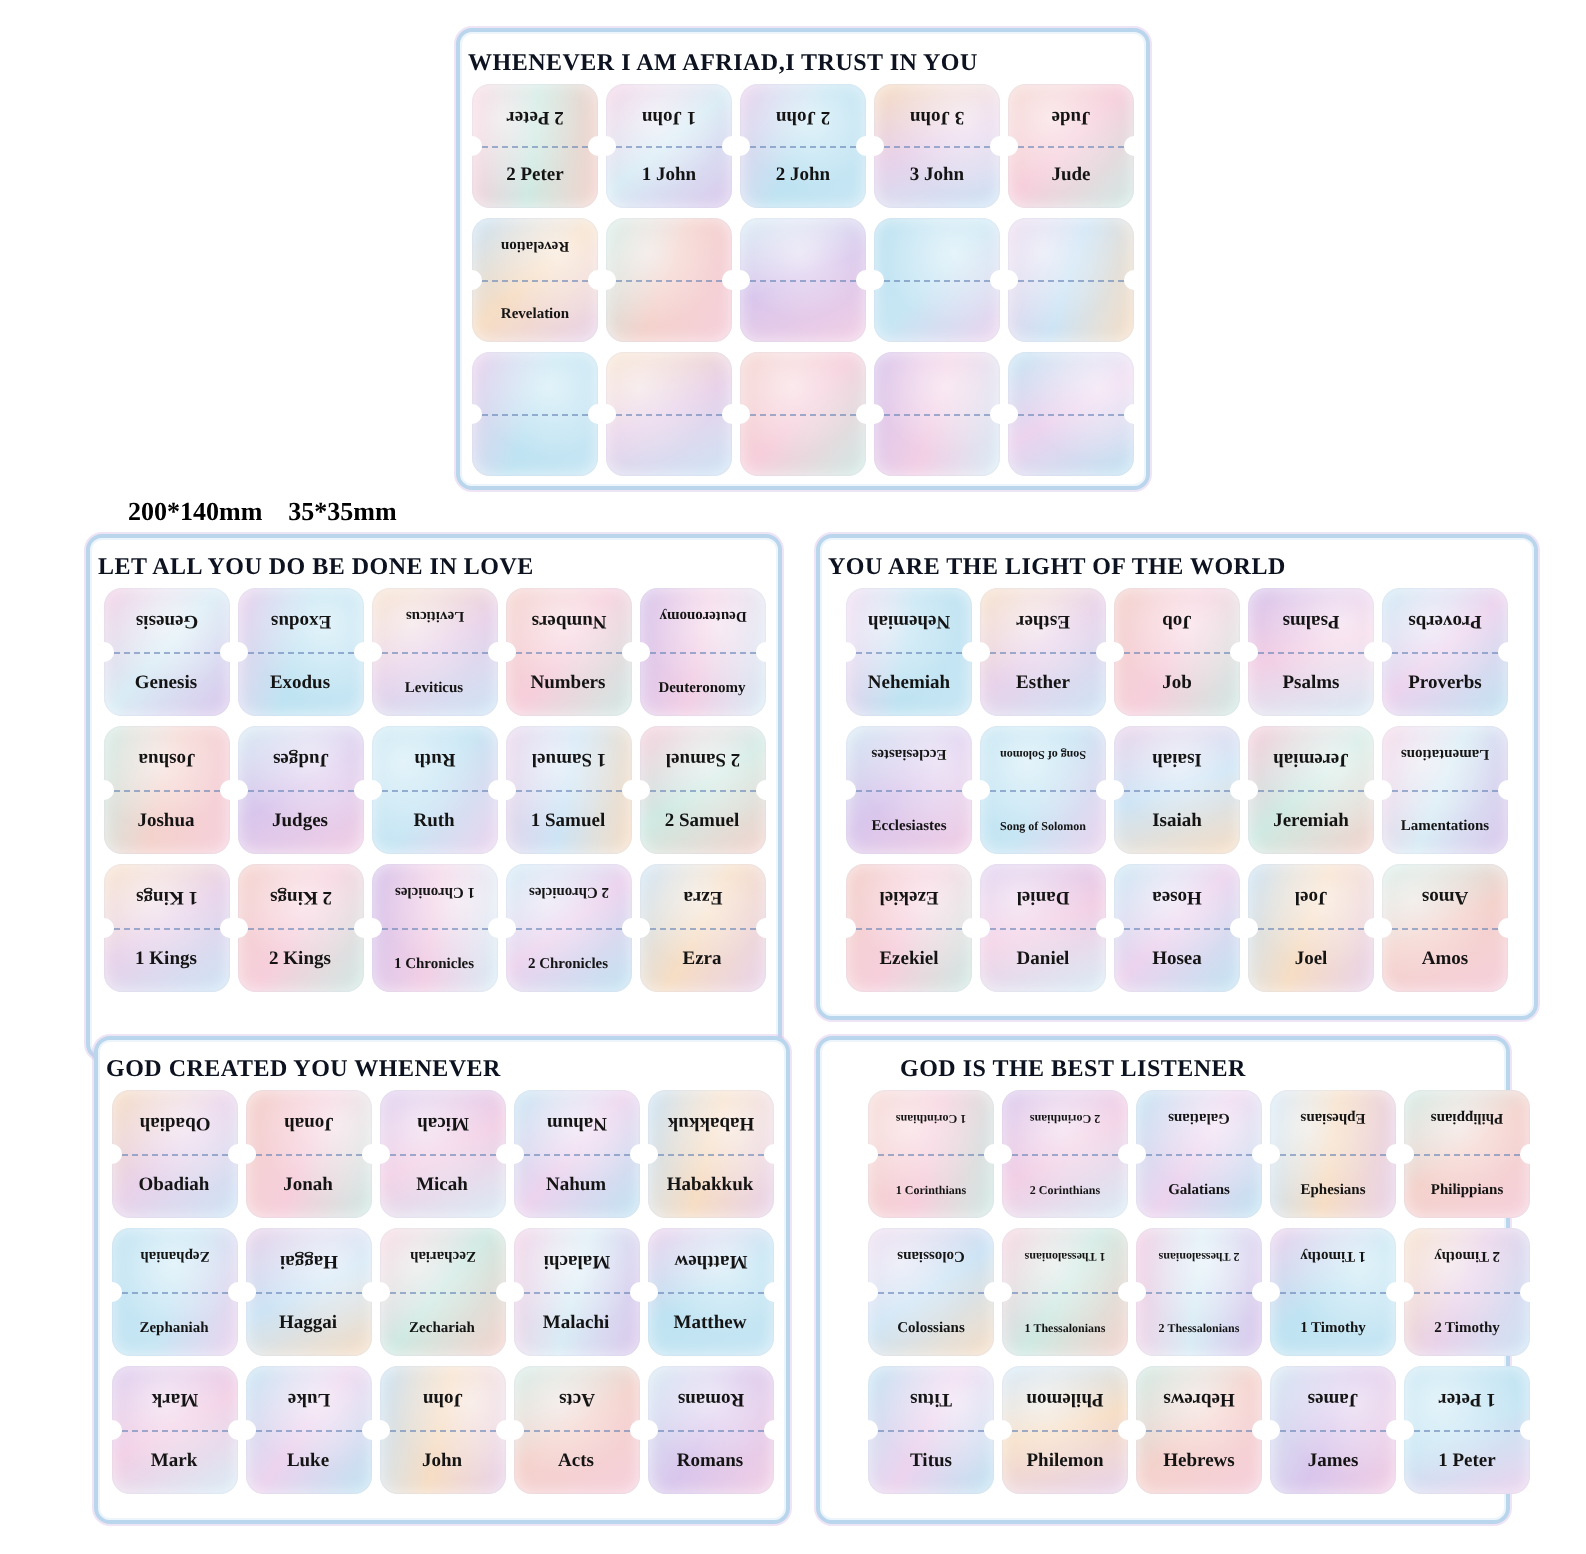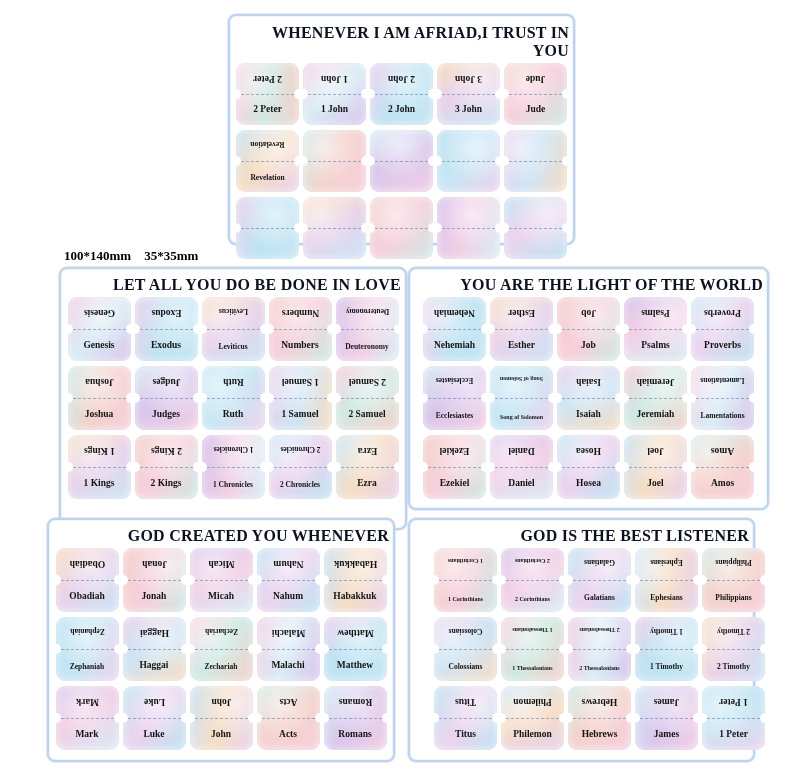"WHENEVER I AM AFRIAD,I TRUST" .panel-title { font-size: 16px -> 12px; text-align: right -> left }
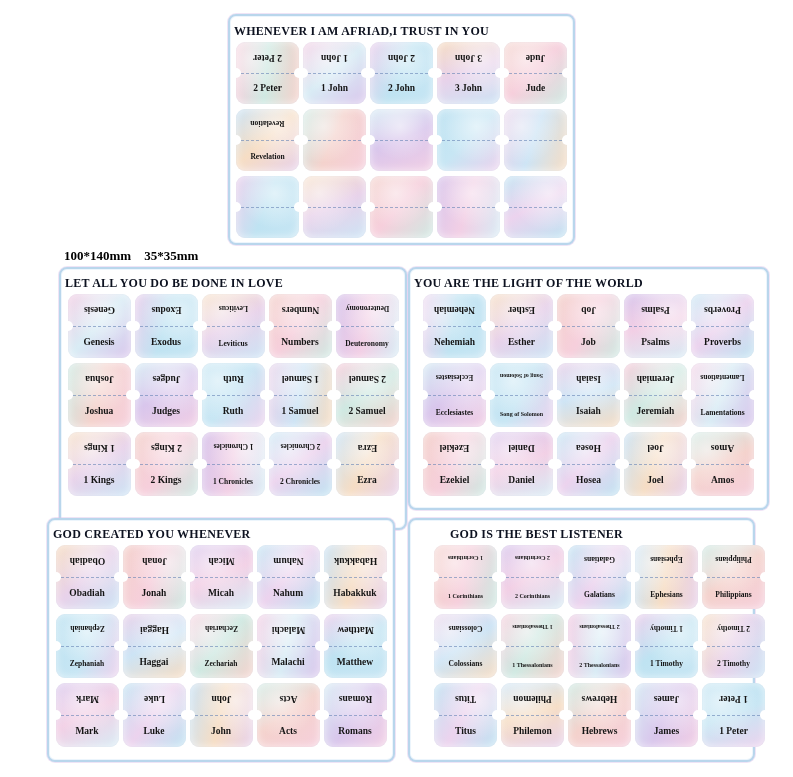"100*140mm 35*35mm" div { text: 100 -> 200 }
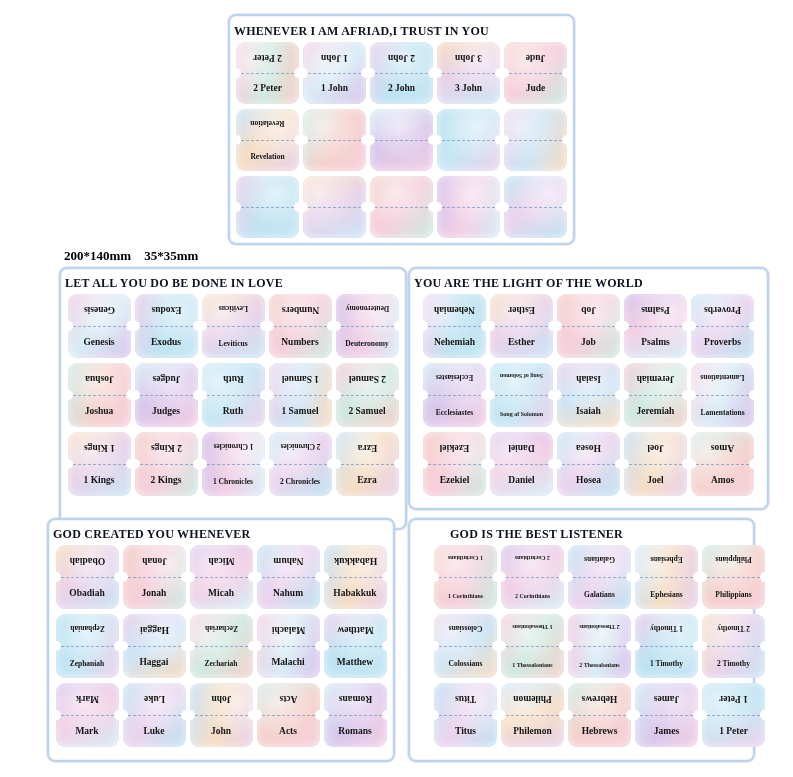"LET ALL YOU DO BE" #p1 { left: 59px -> 43px }
